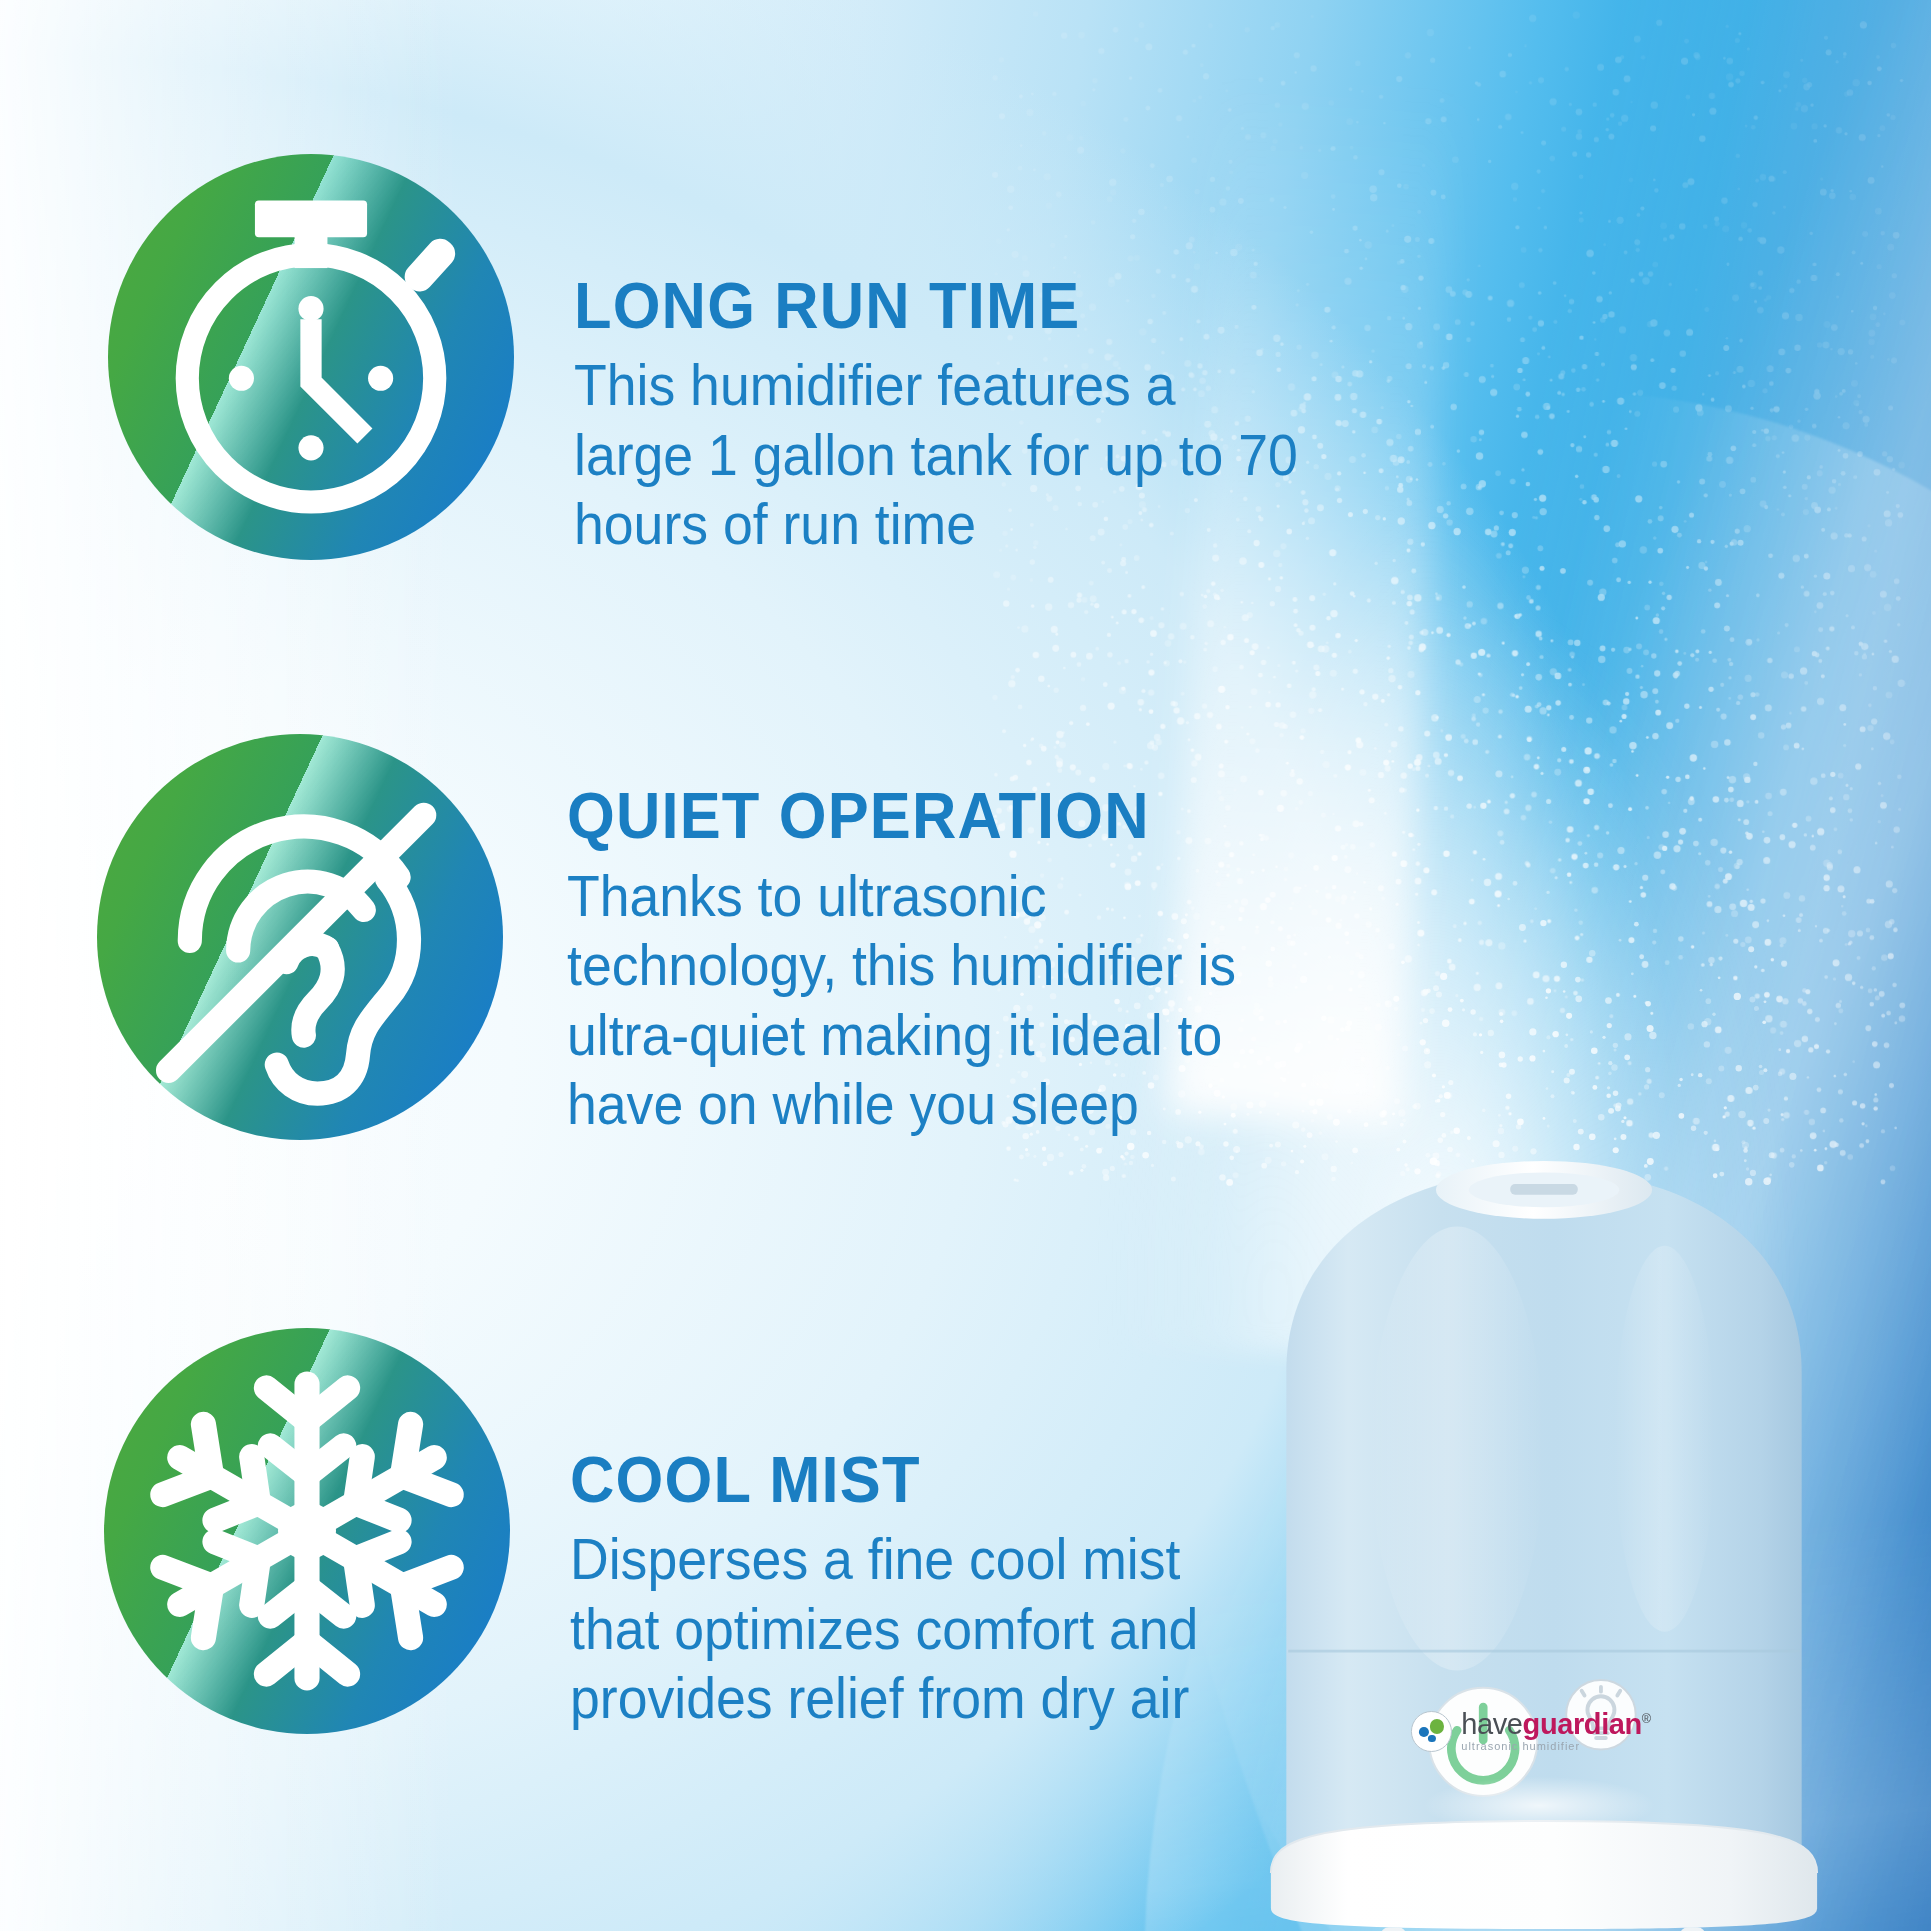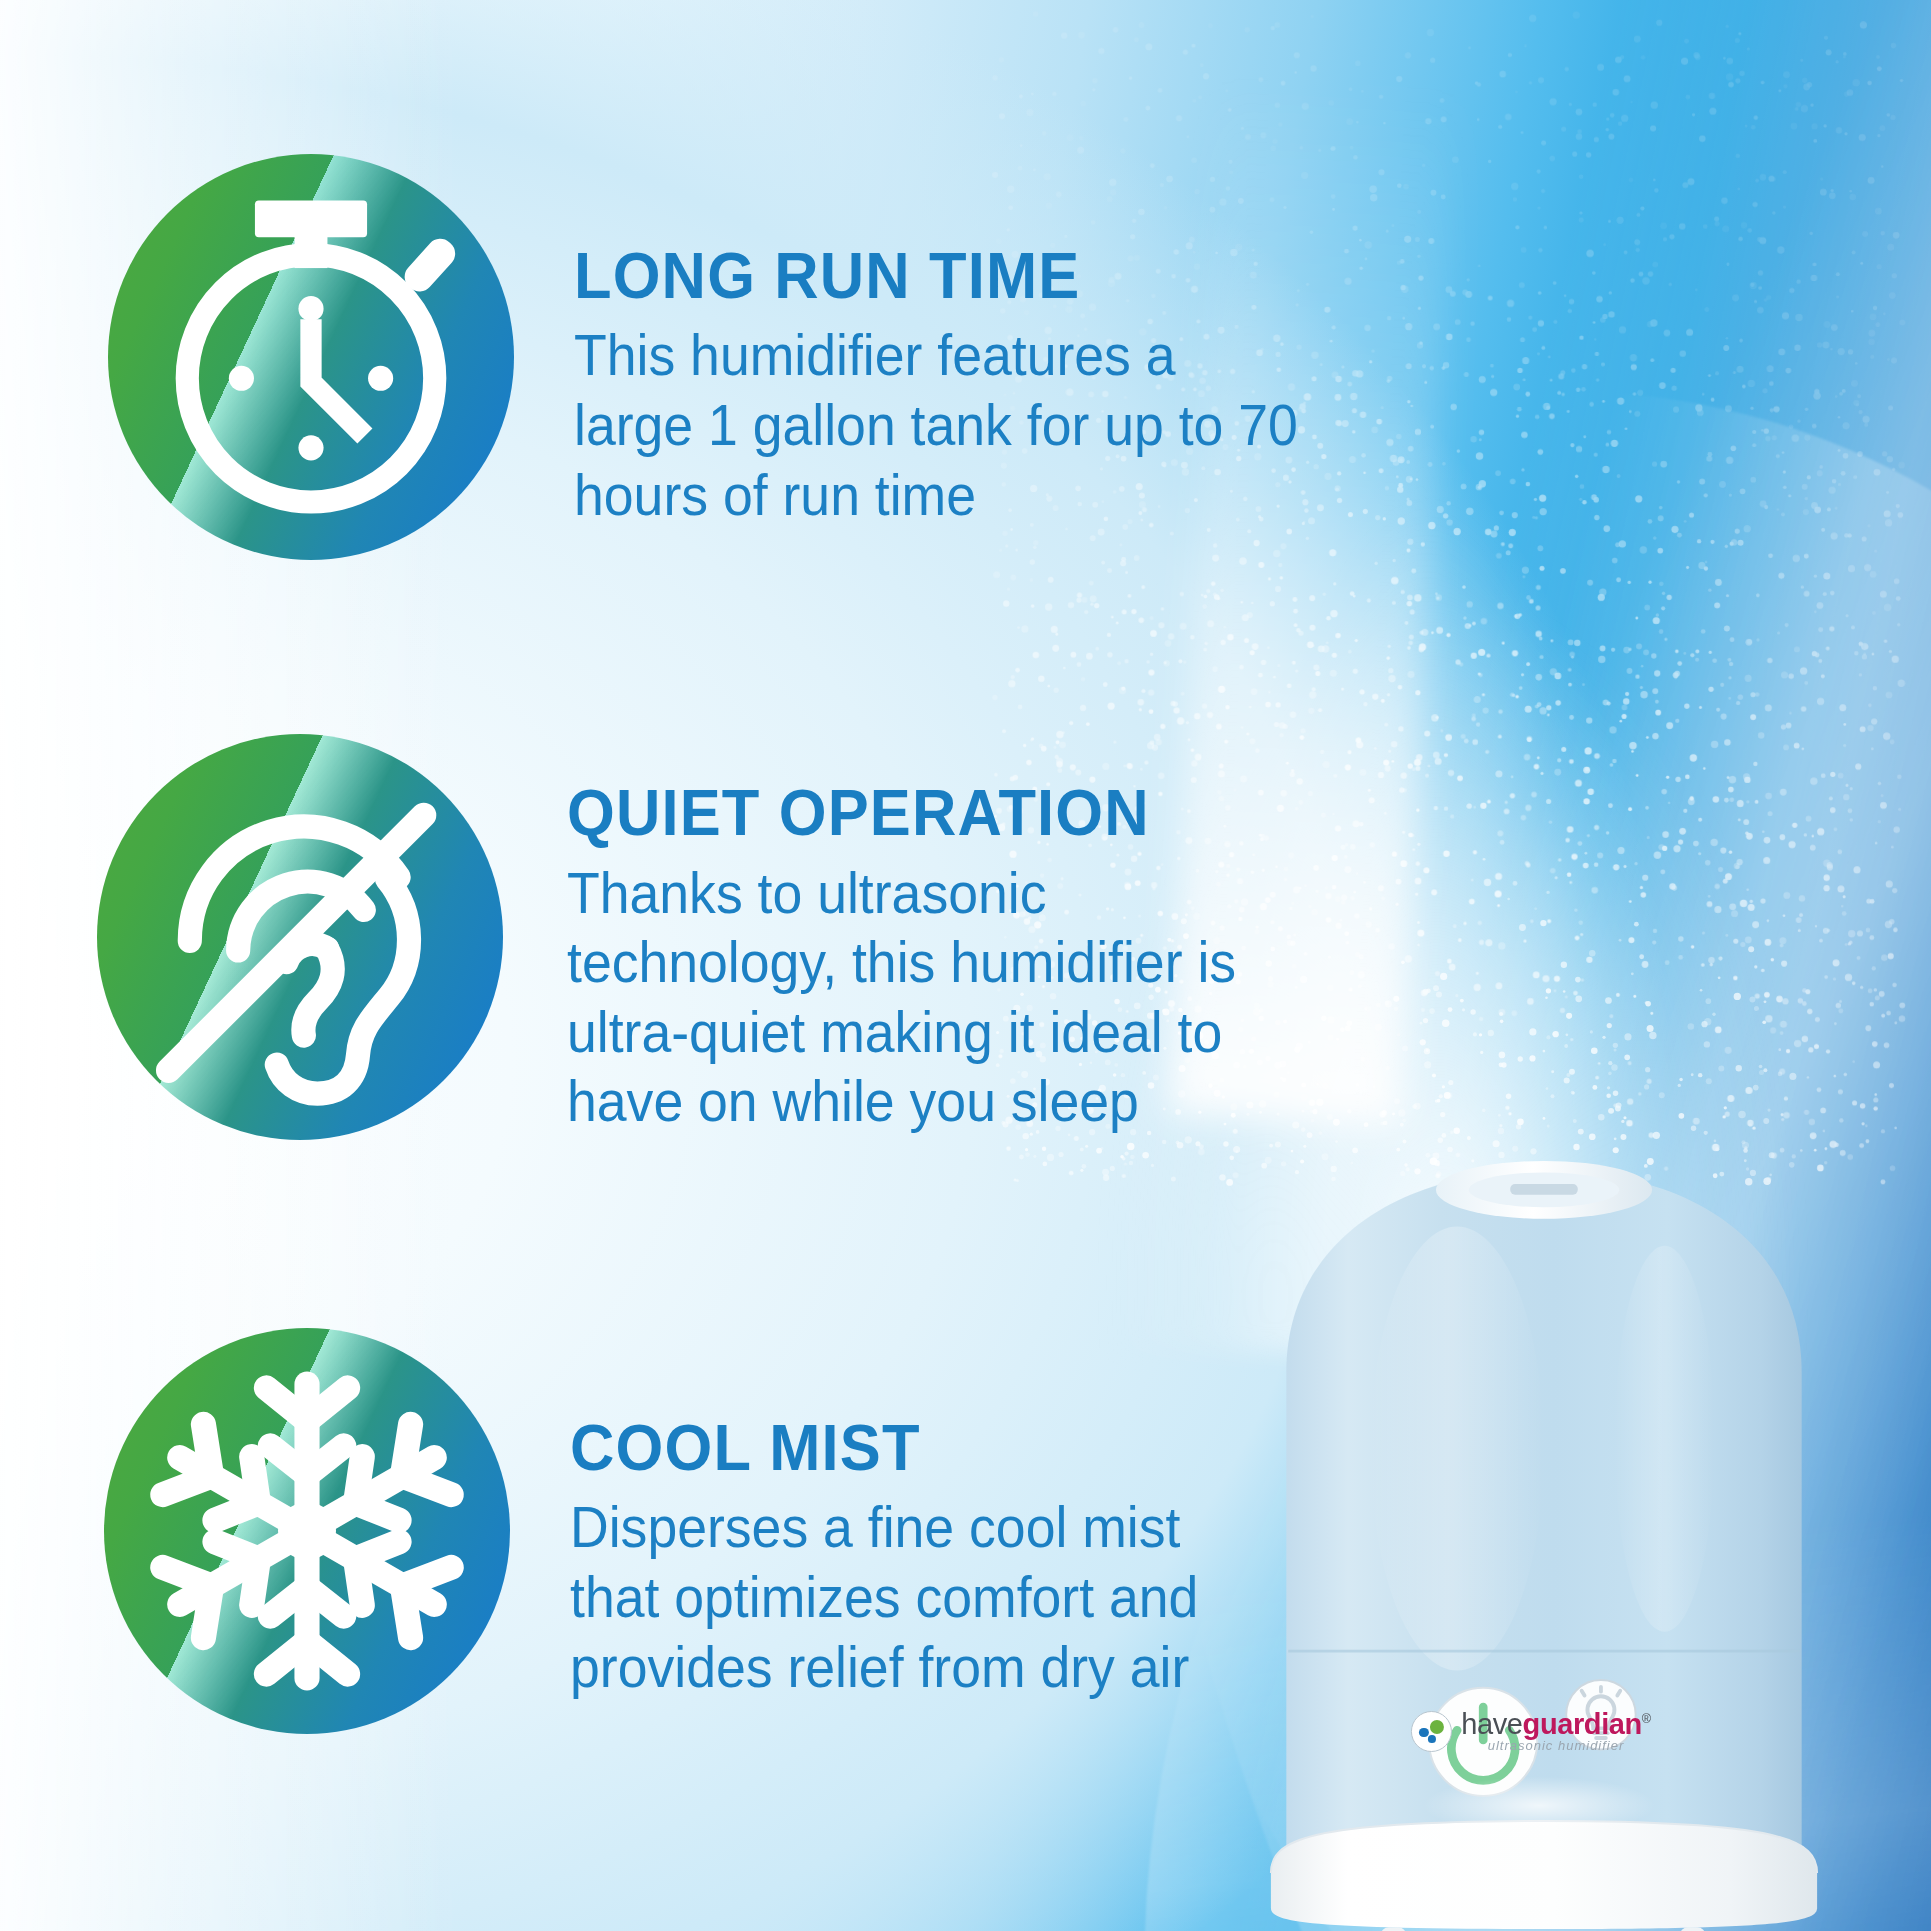"LONG RUN TIME" .feature { align-items: center -> flex-end }
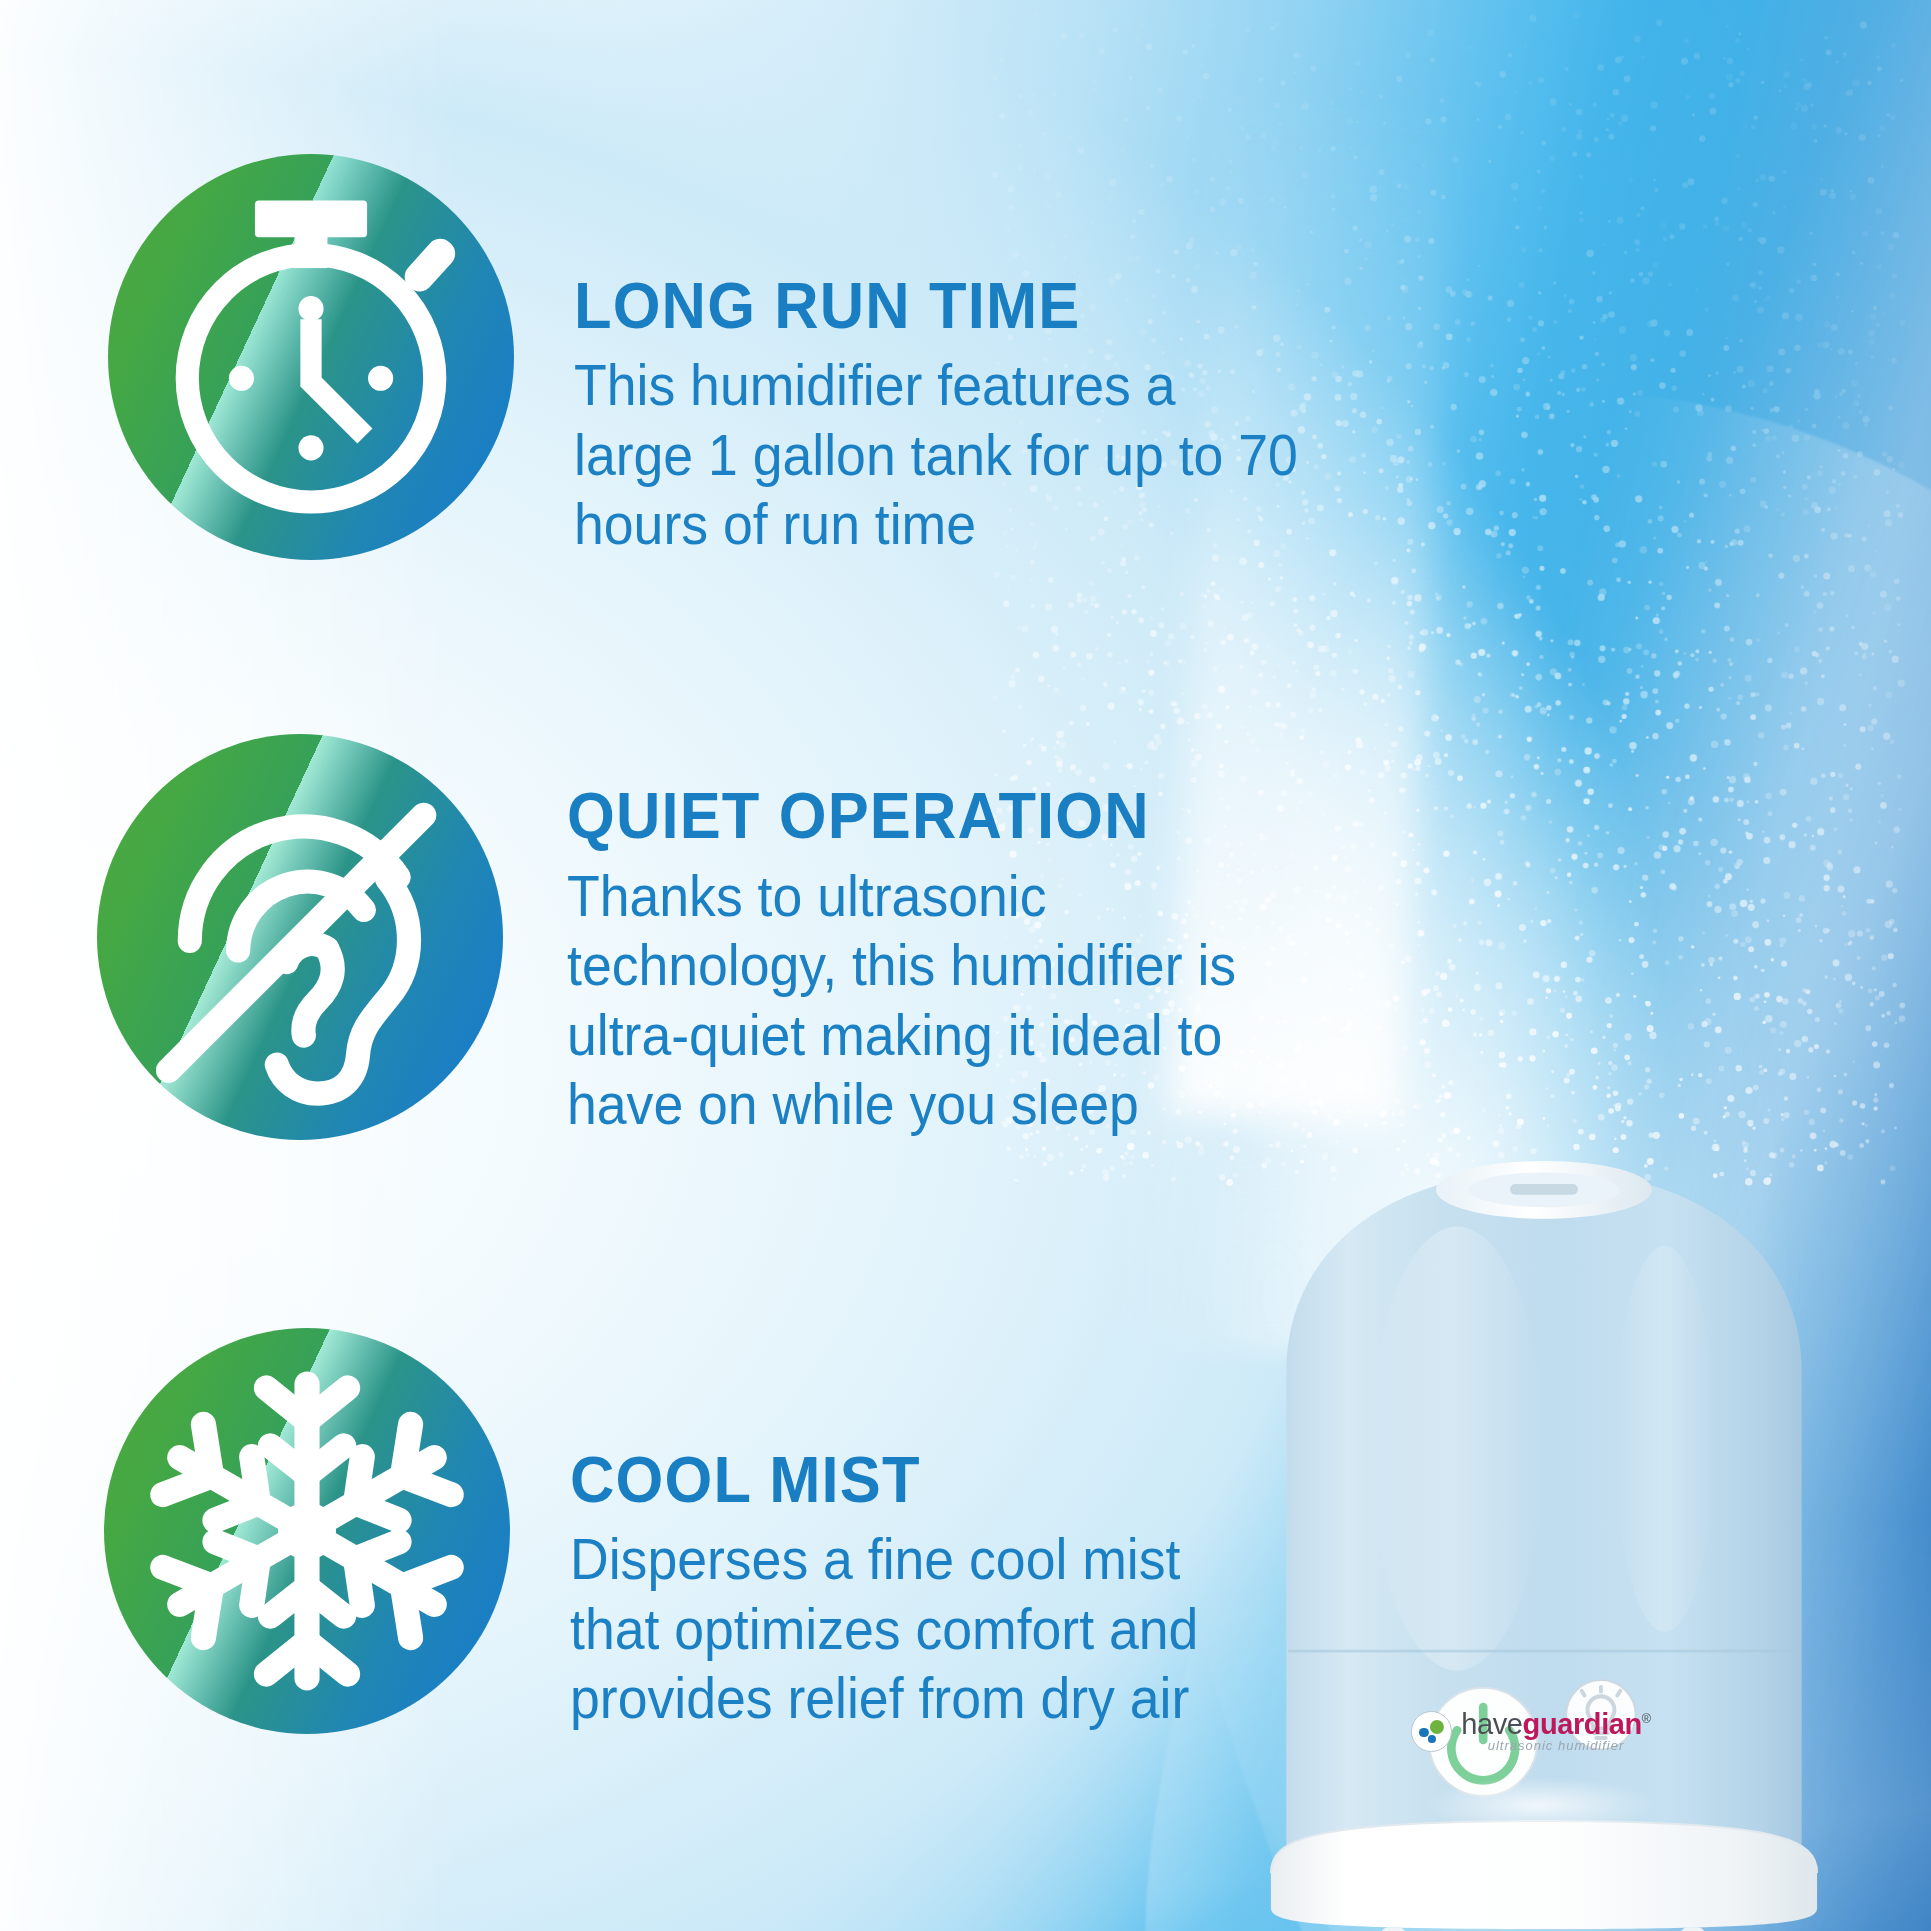"ultrasonic humidifier" .logo-sub { font-size: 13px -> 11px; font-style: italic -> none; text-align: center -> left }
